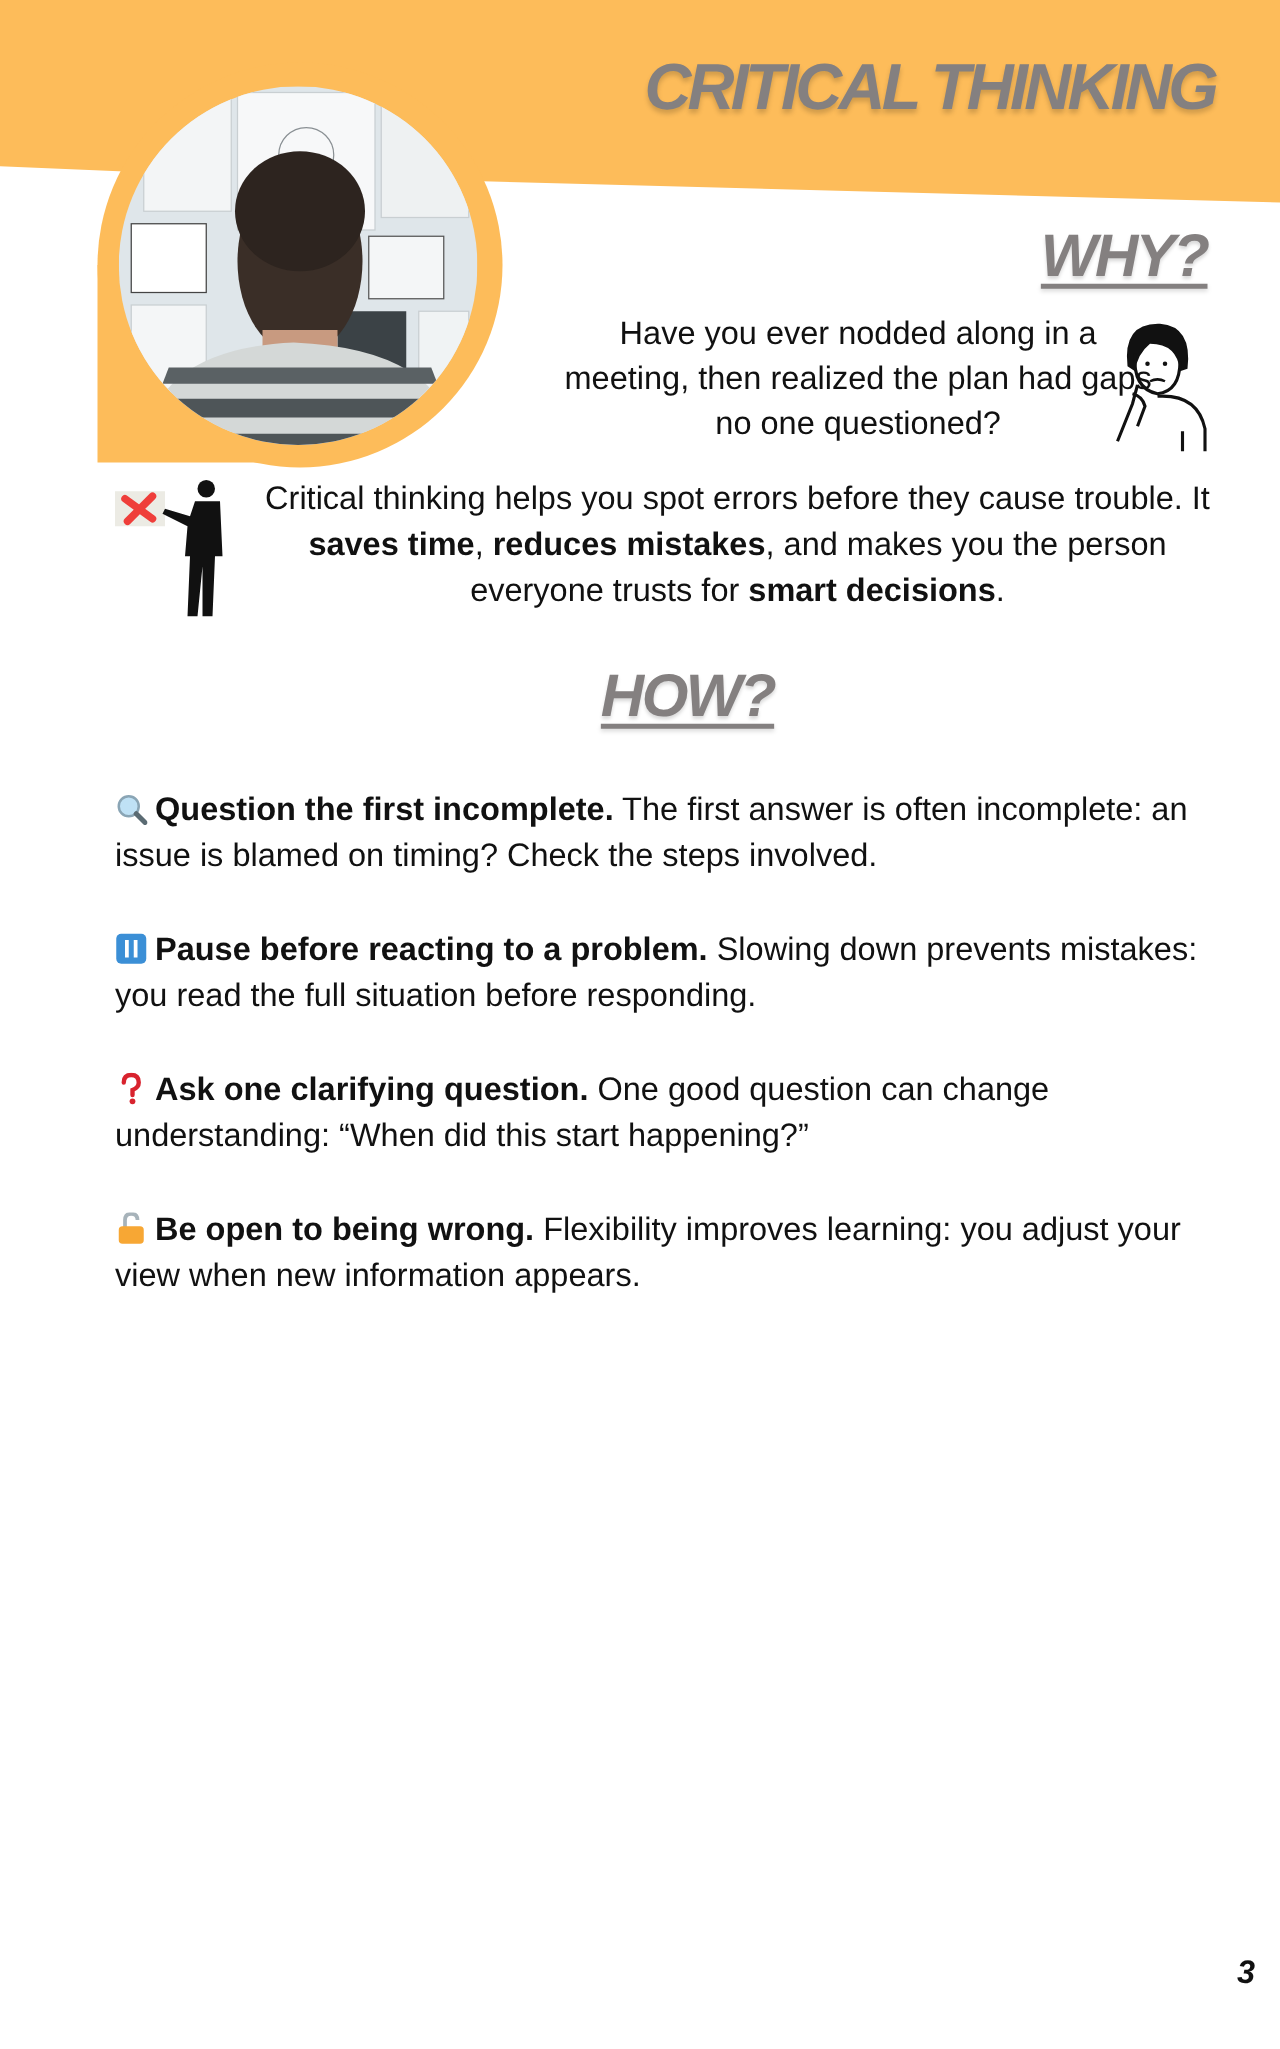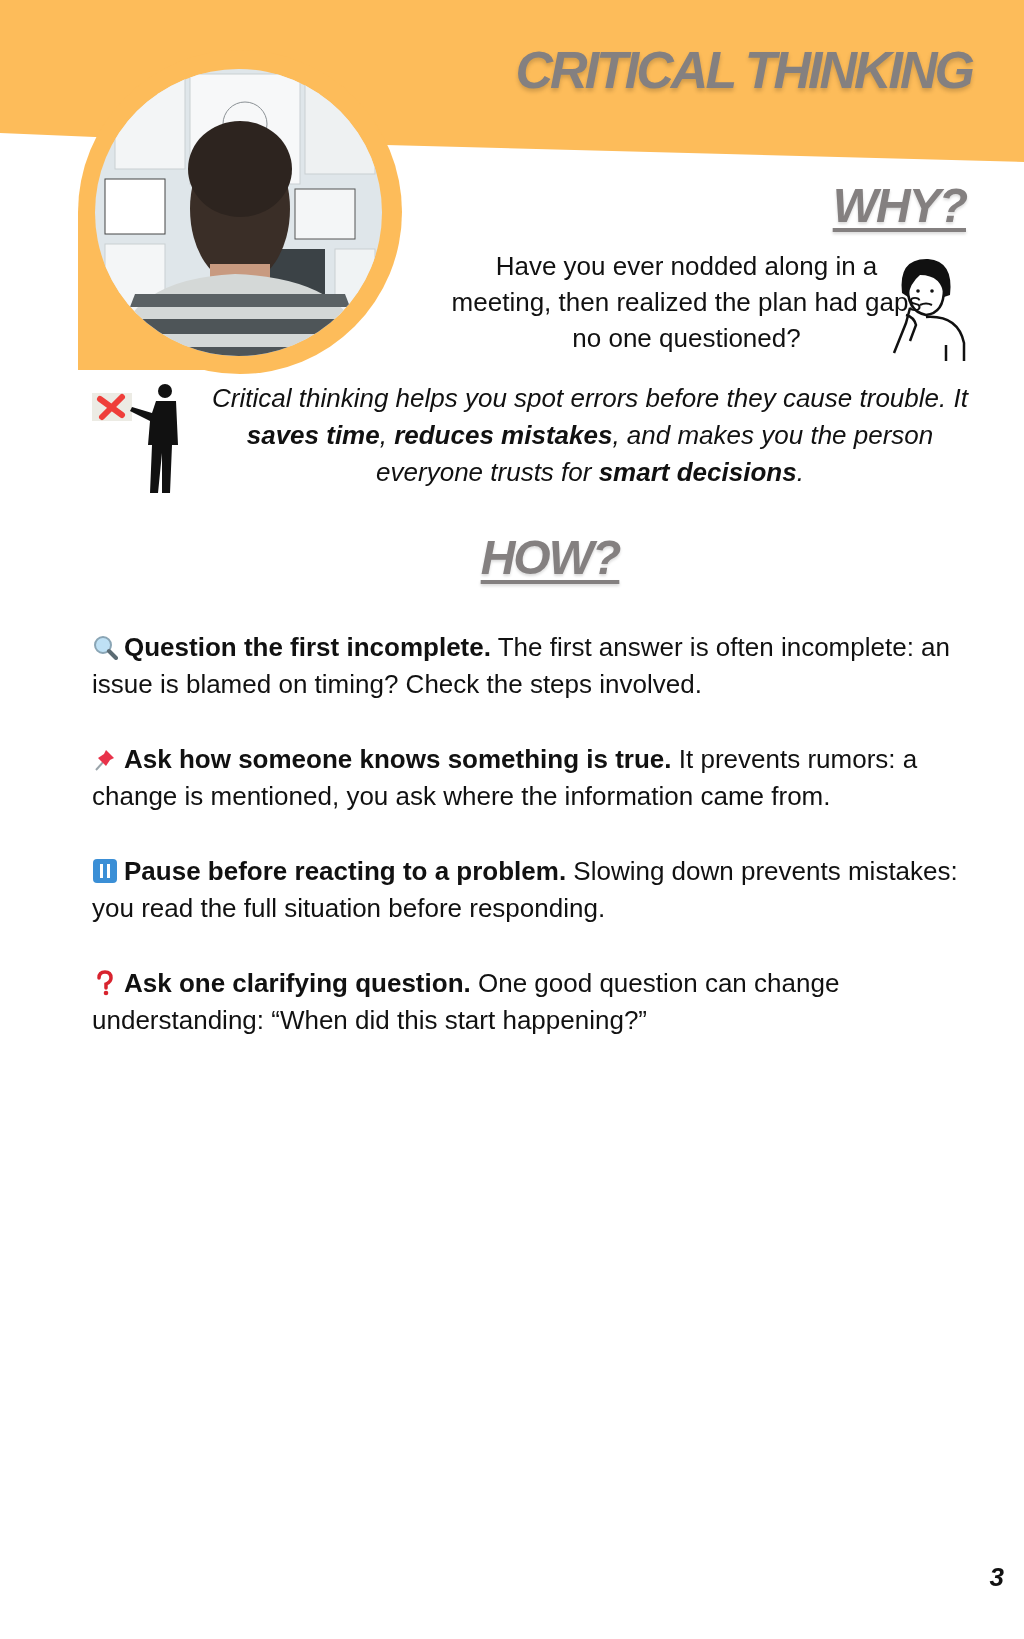"Critical thinking helps you spot" #why-body { font-style: italic -> none }
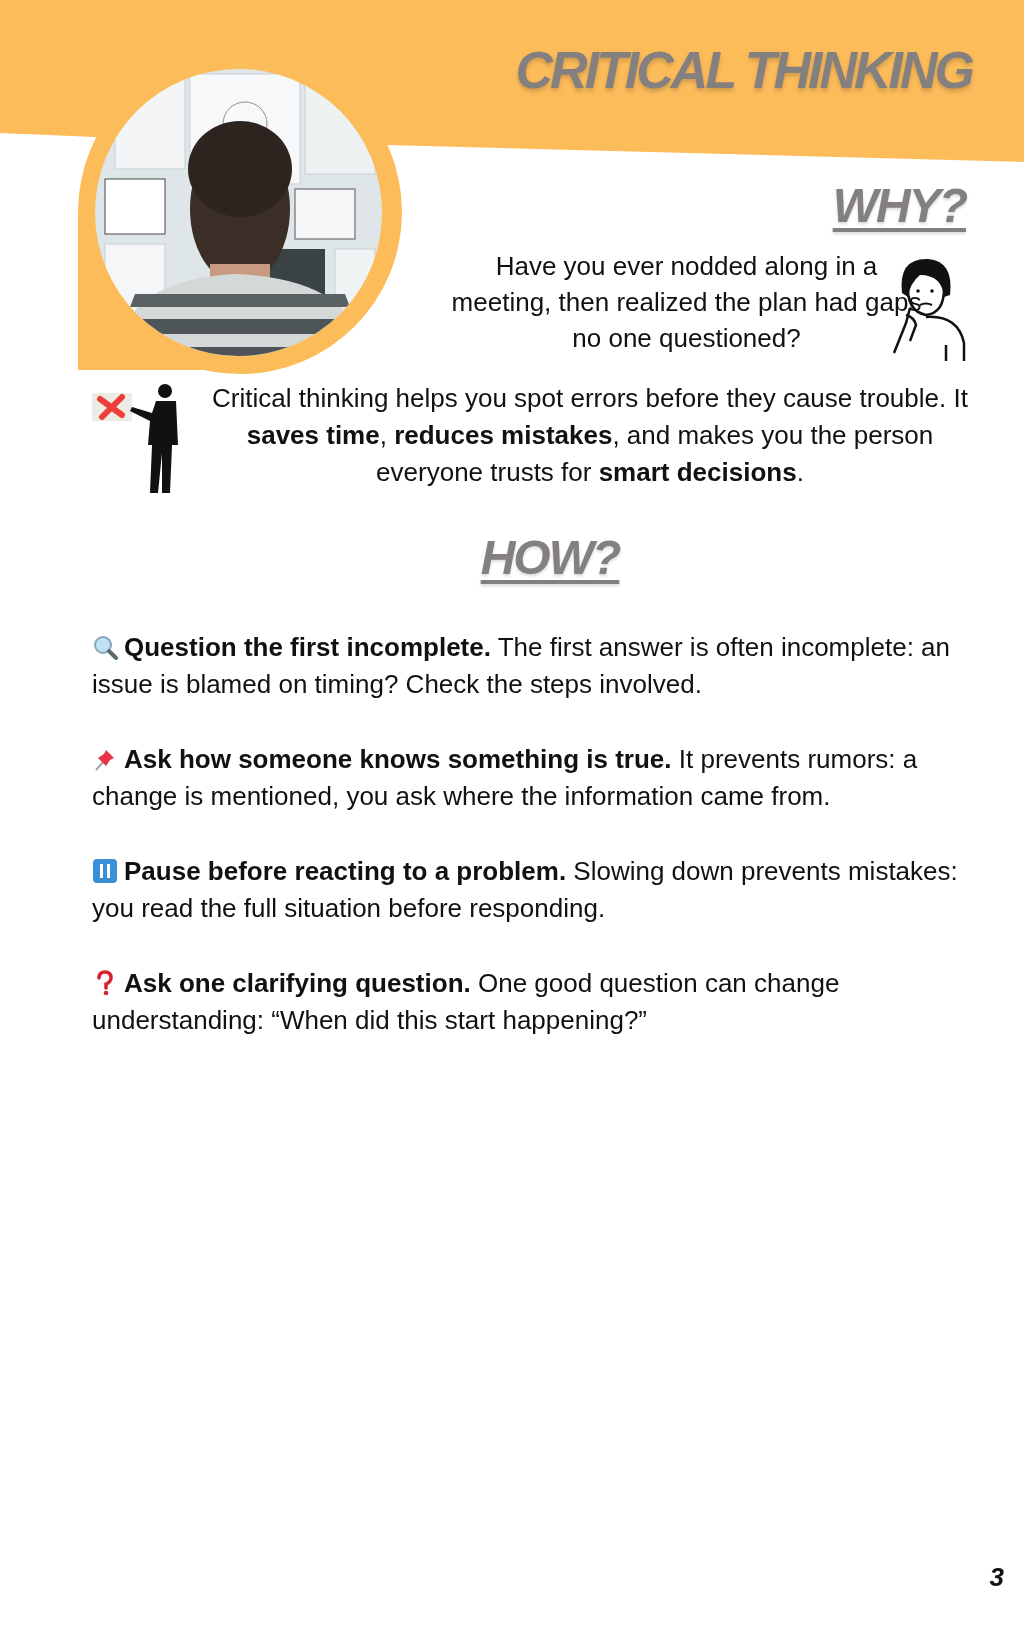"Ask how someone knows something" div.tip { html: <div> <span><svg> <line></line> <path></path> </svg></span><b>Ask how someone knows something is true.</b><span> It prevents rumors: a change is mentioned, you ask where the information came from.</span> </div> -> none }
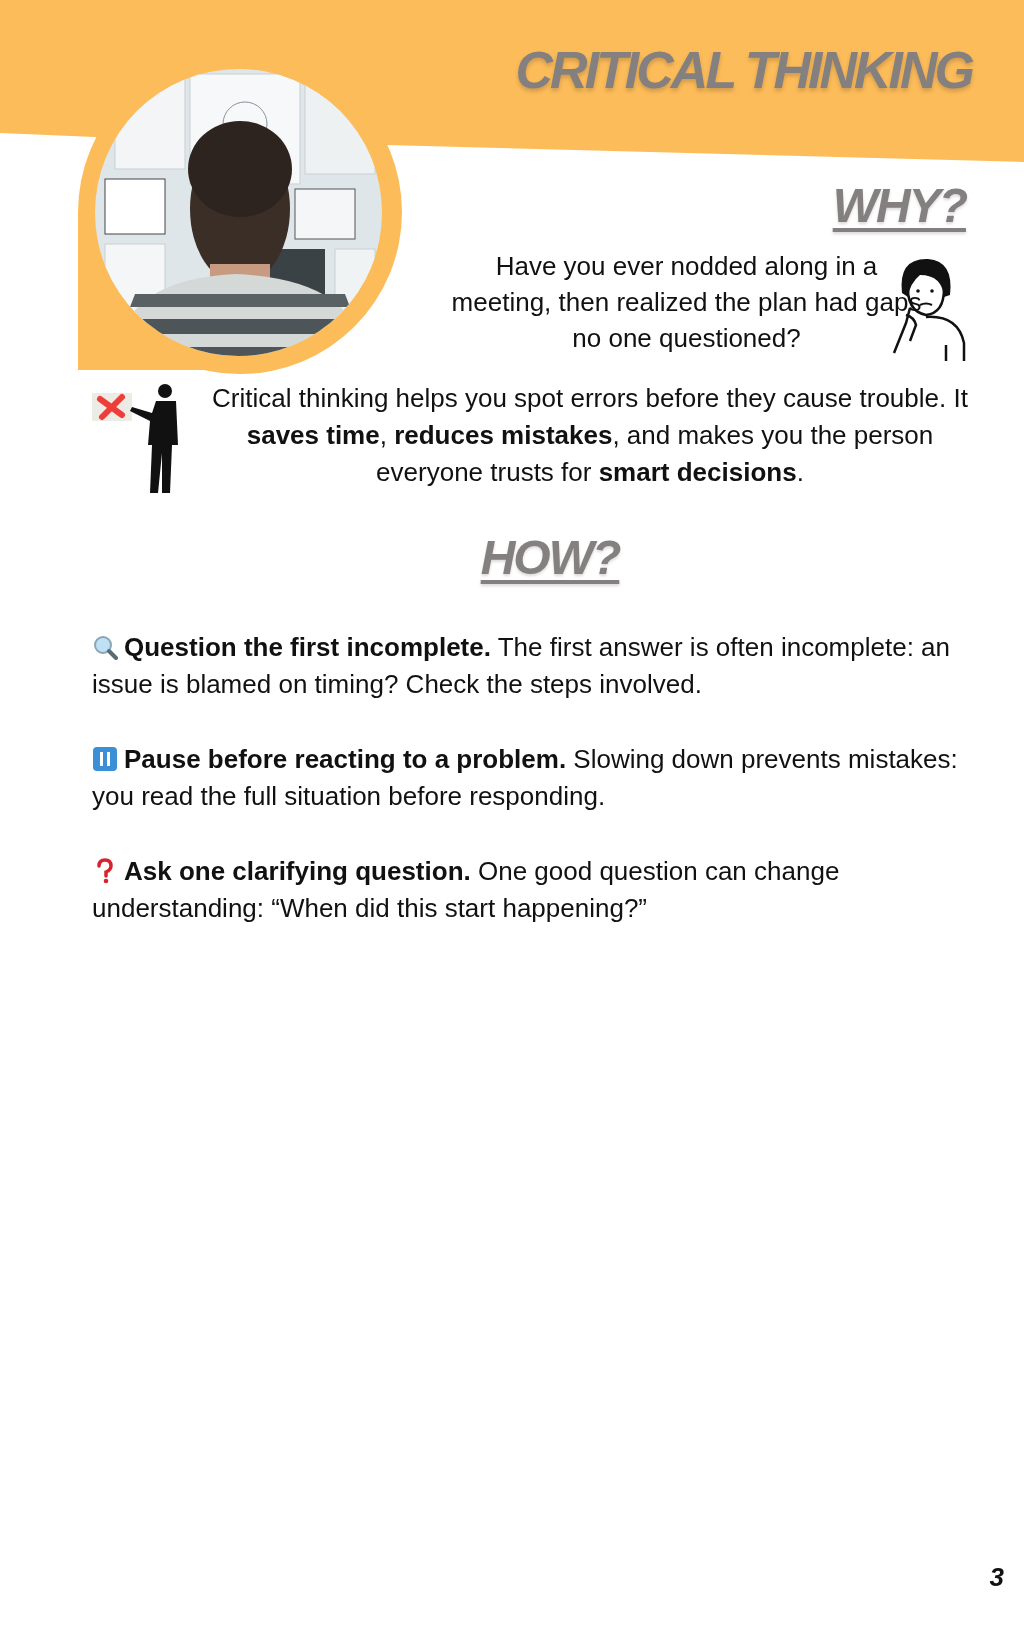"Be open to being wrong." div.tip { html: none -> <div> <span><svg> <path></path> <rect></rect> </svg></span><b>Be open to being wrong.</b><span> Flexibility improves learning: you adjust your view when new information appears.</span> </div> }
